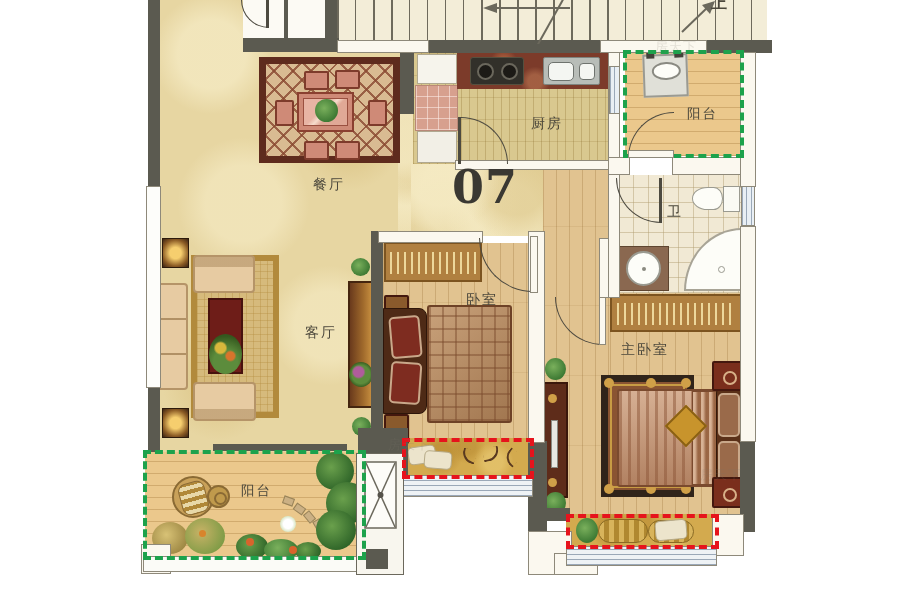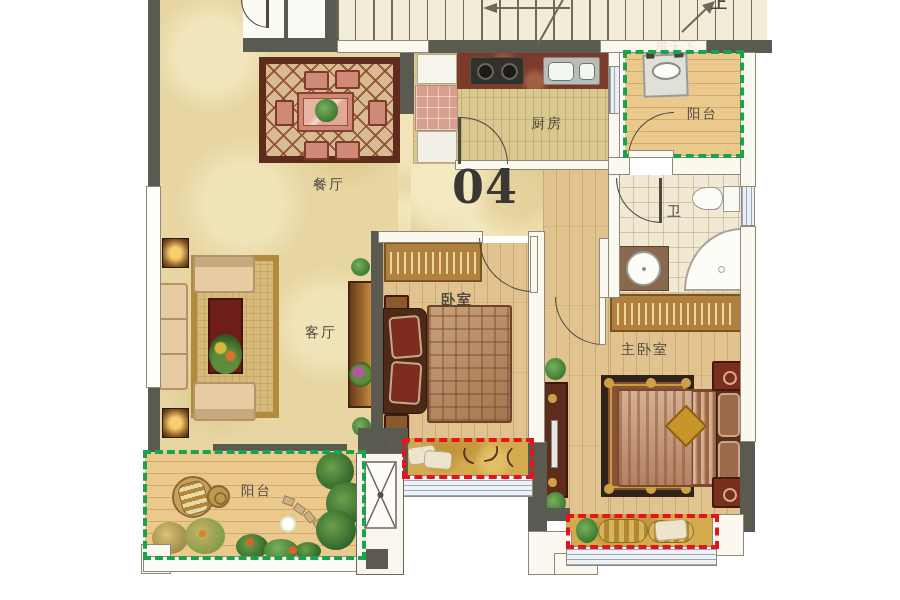"04" span.lbl { text: 04 -> 07 }
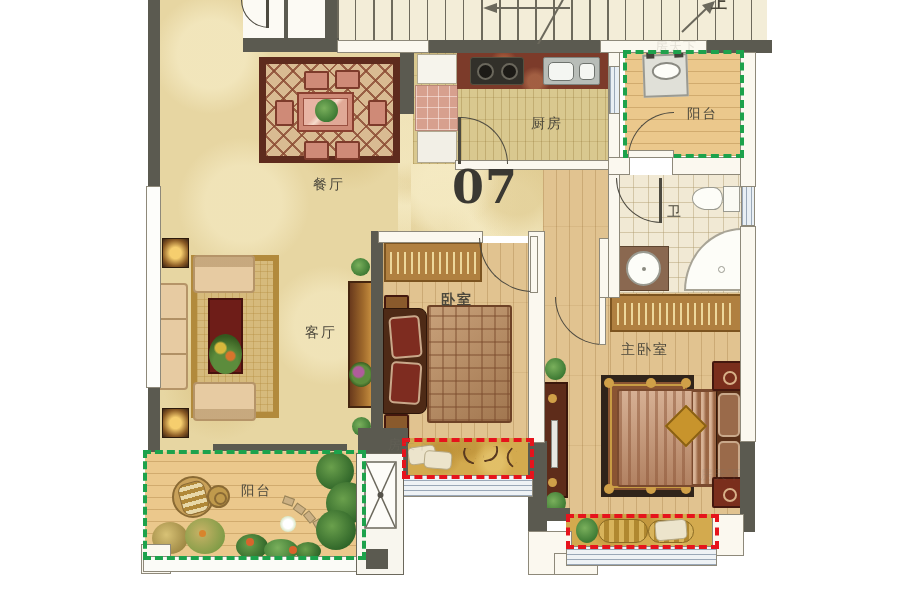"卧室" span.lbl { font-weight: bold -> none; left: 441px -> 466px }
